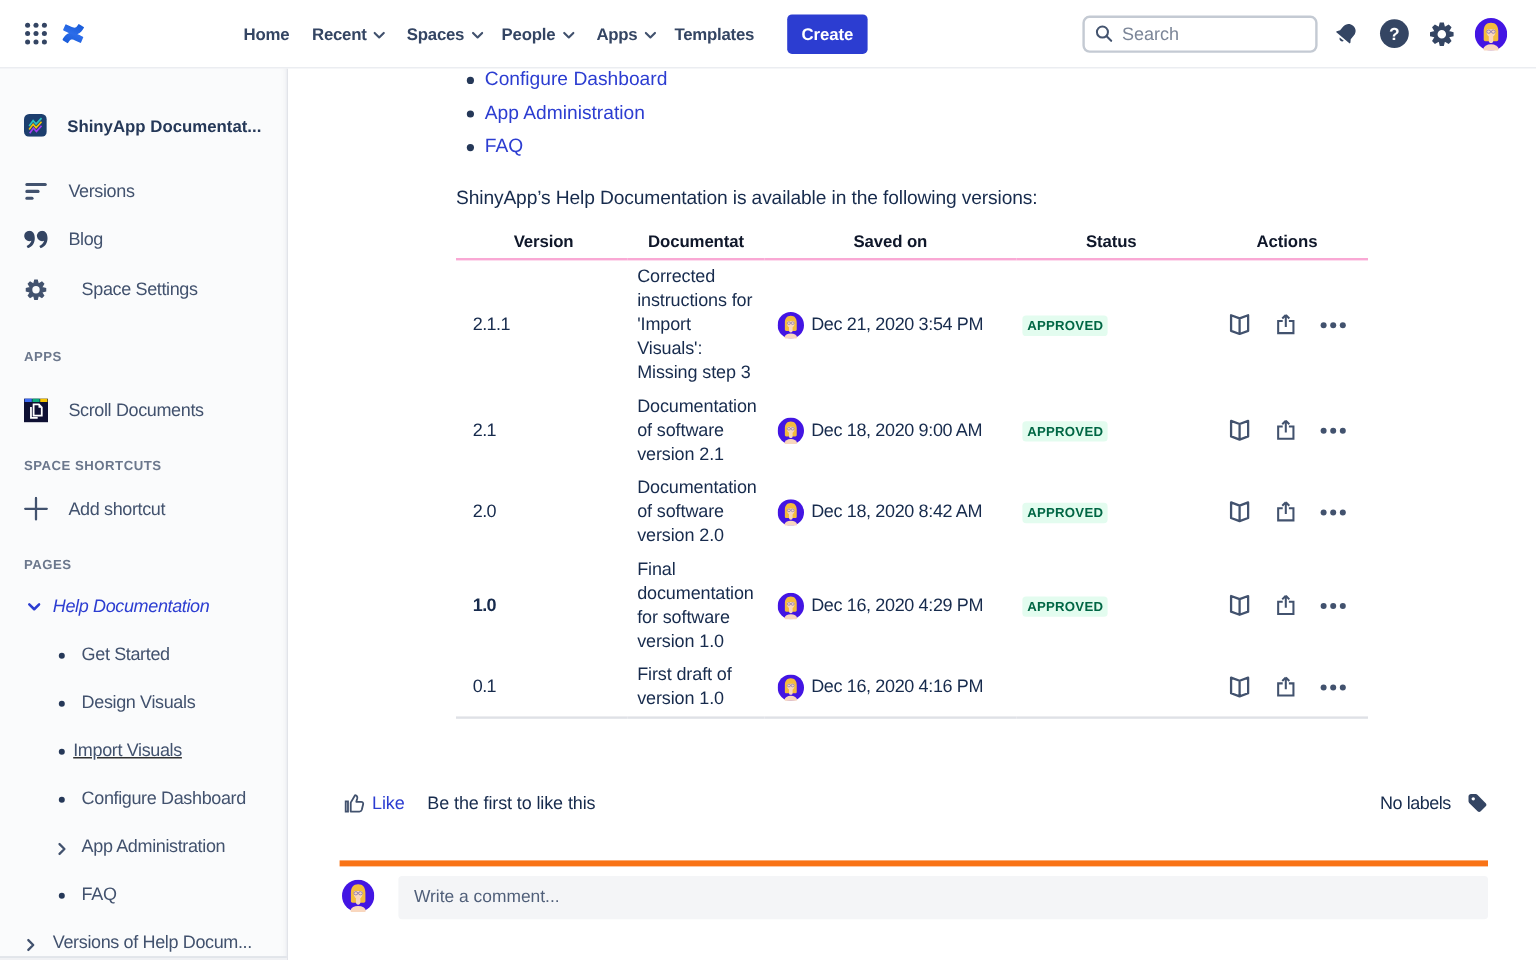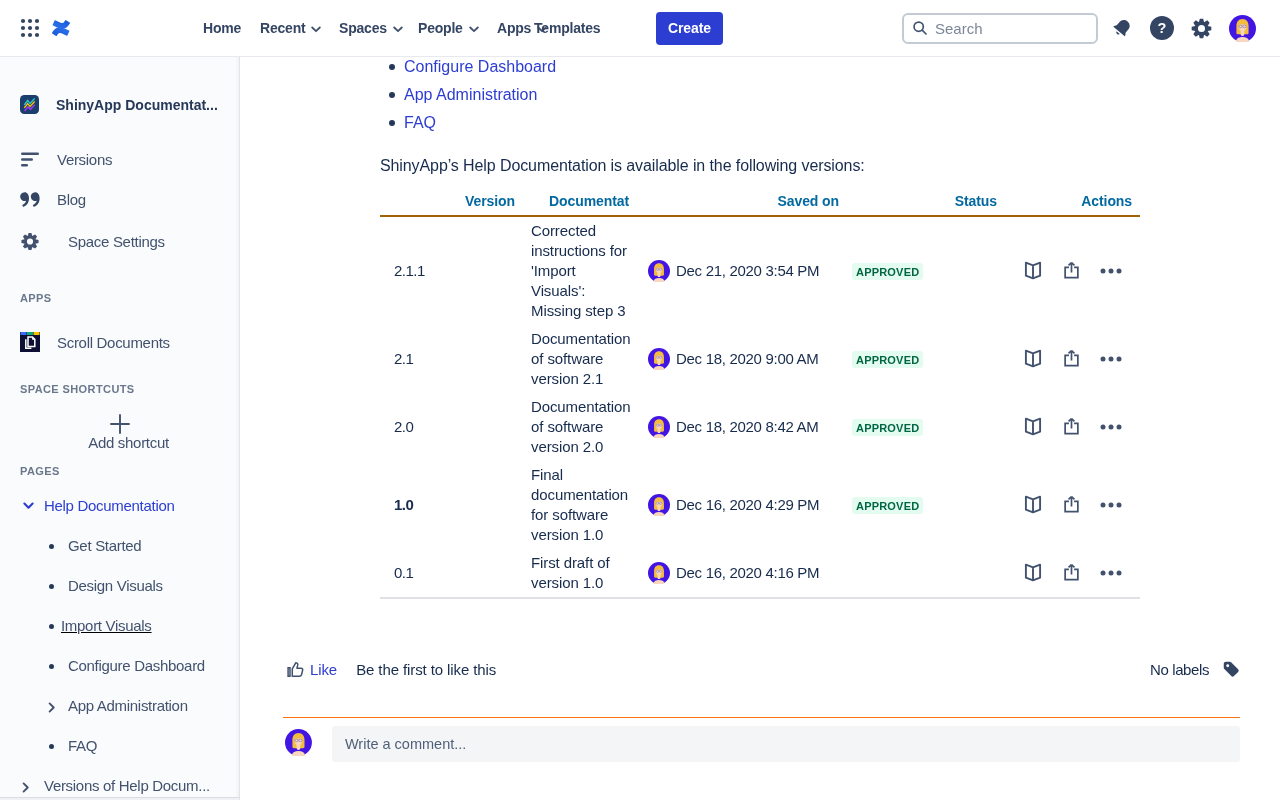"Templates" div.tb { left: 534px -> 562px }
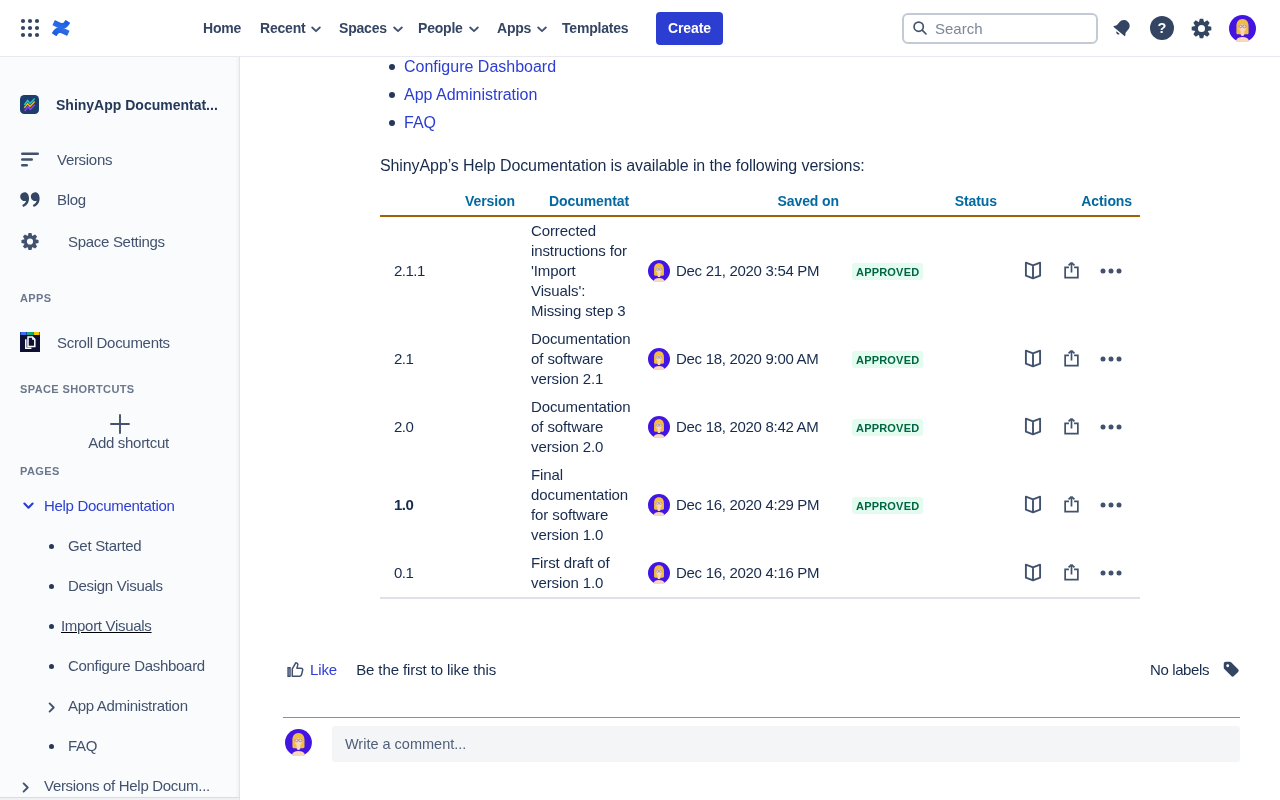"Version" table.vers th { border-bottom: 2px solid #a16207 -> 2px solid #f9a8d4; color: #0369a1 -> #0f172a; text-align: right -> center }
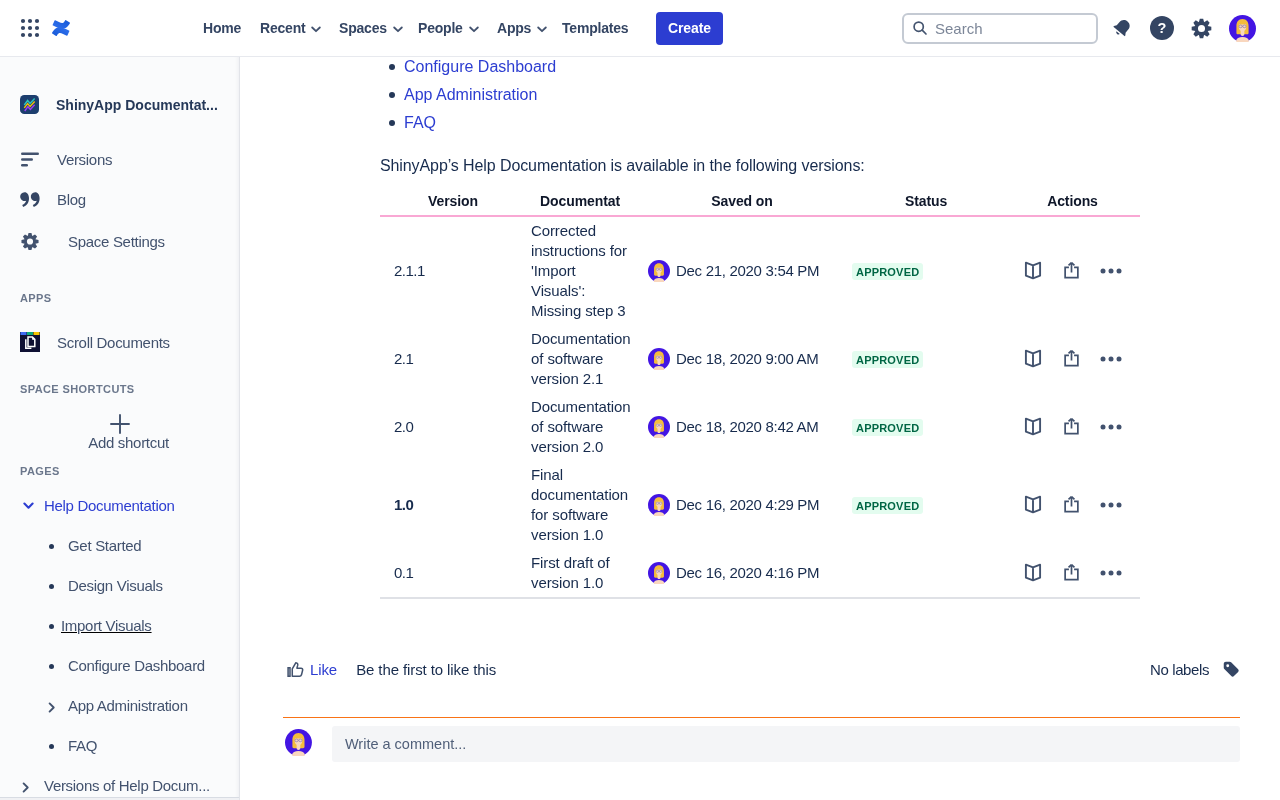"Add shortcut" div.sideitem { flex-direction: column -> none }
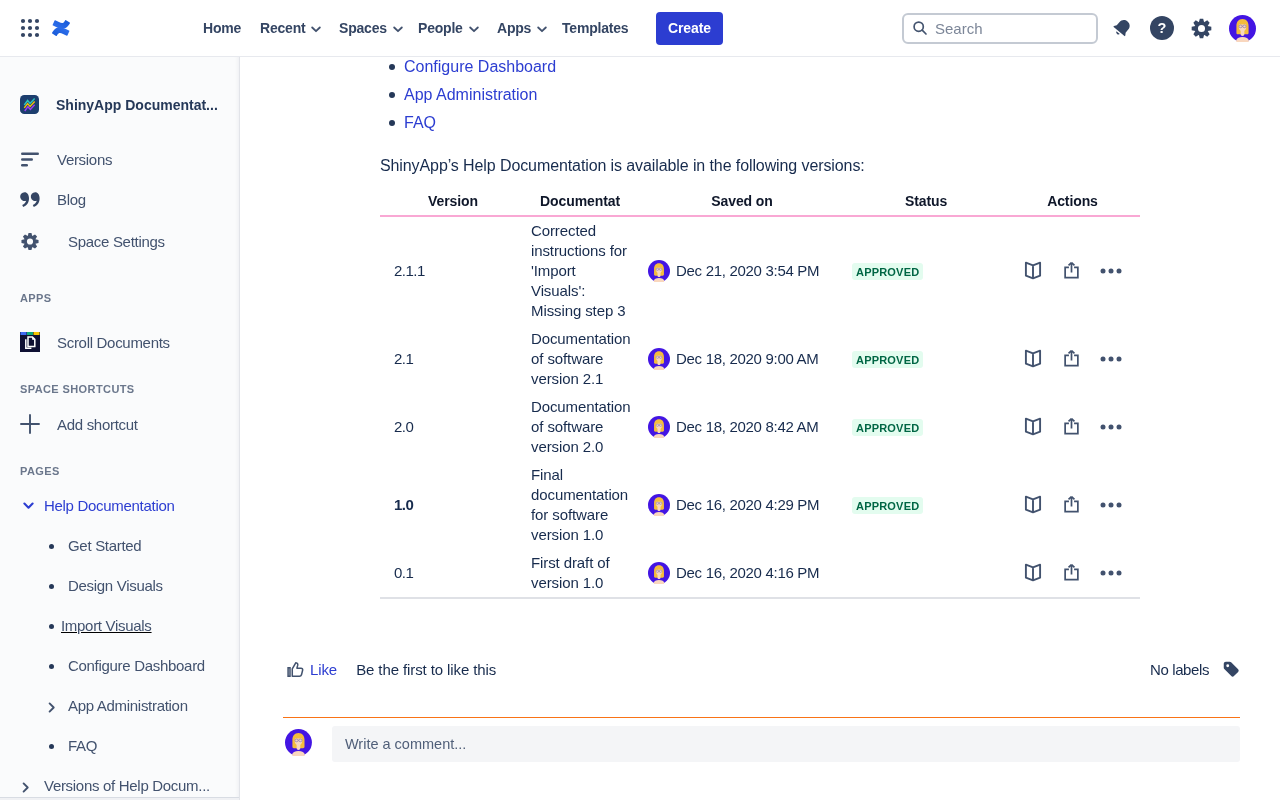"Help Documentation" .treeitem .blue { font-style: none -> italic }
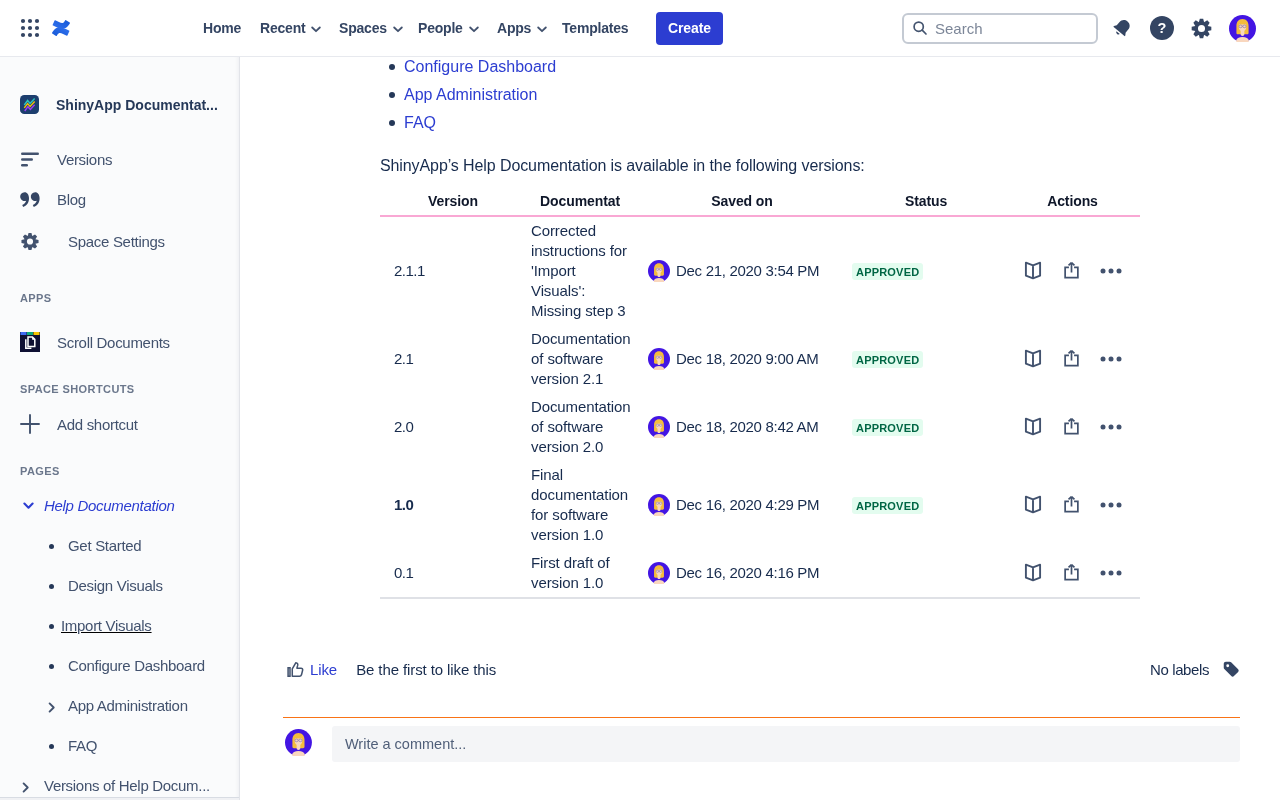"Write a comment..." .commentsec { border-top: 1px solid #f97316 -> 5px solid #f97316 }
